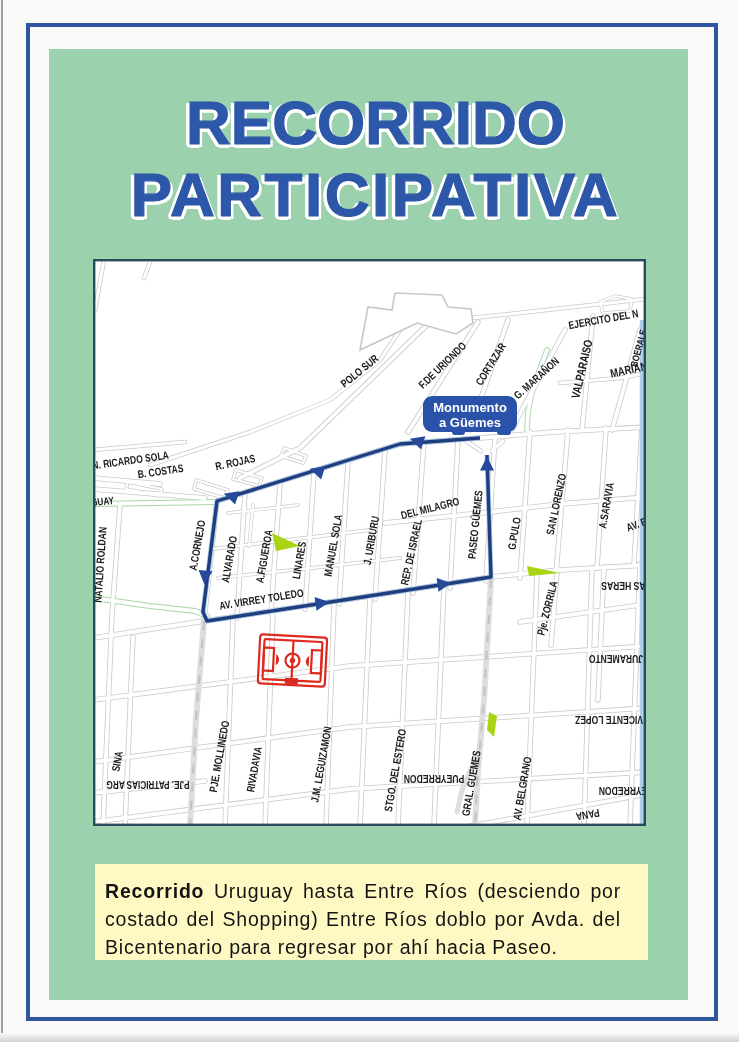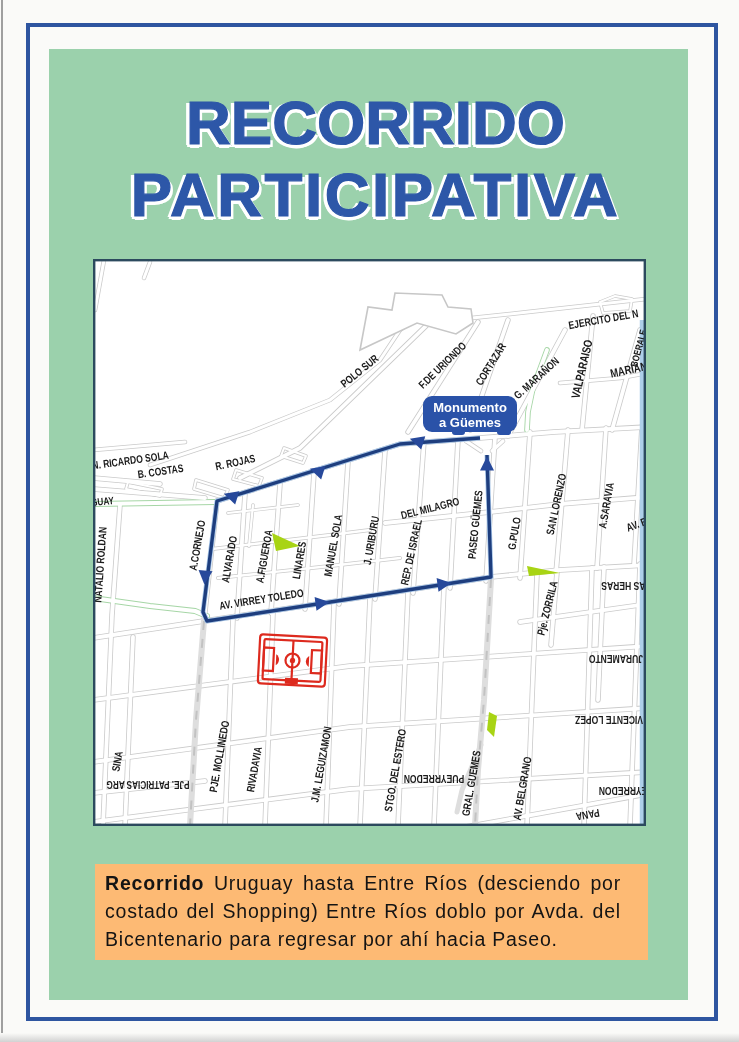"Recorrido Uruguay hasta Entre Ríos" div { background: #fdba74 -> #fef9c3; padding: 5px 27px 0 10px -> 13px 27px 0 10px }
